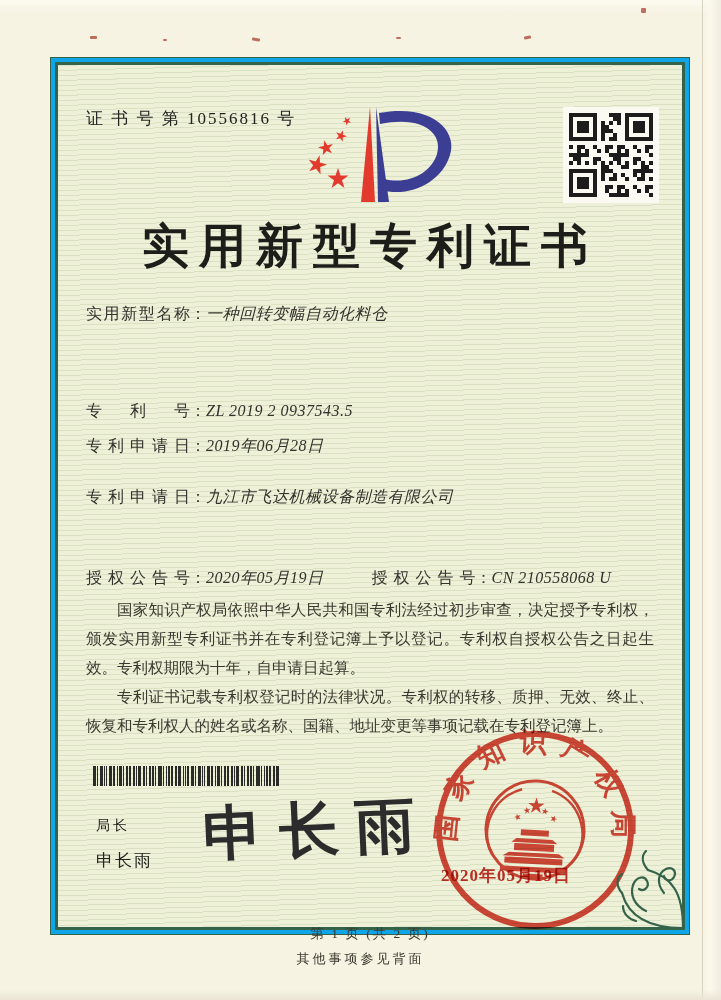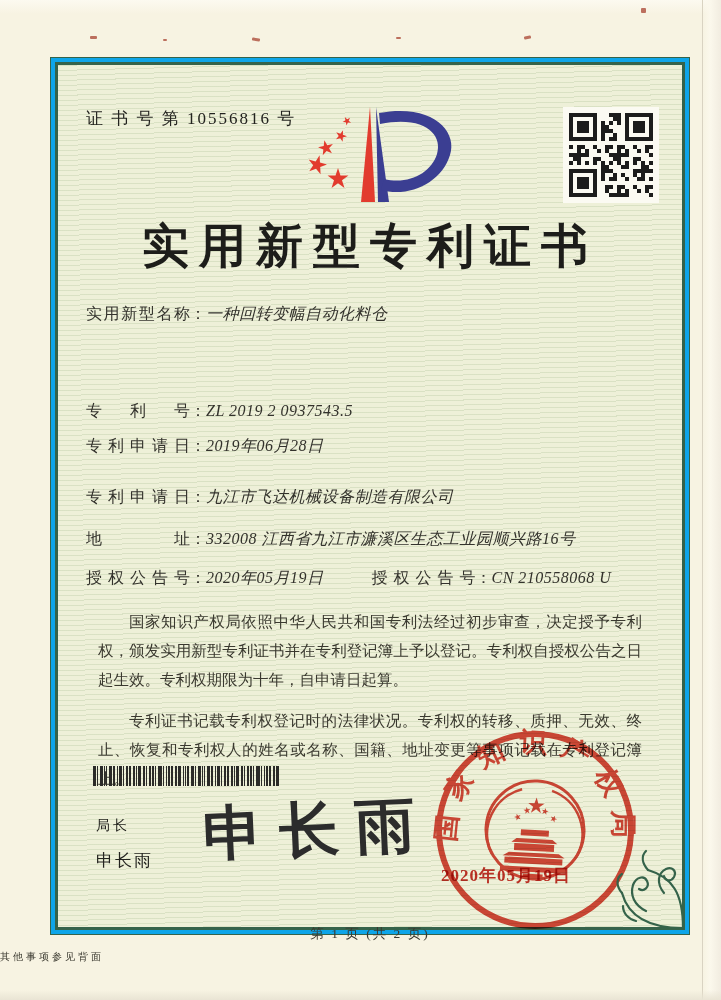"地址：332008 江西省九江市濂溪区生态工业园顺兴路16号" div.frow { html: <div> <span>地址</span><span>：</span><span>332008 江西省九江市濂溪区生态工业园顺兴路16号</span> </div> -> none }
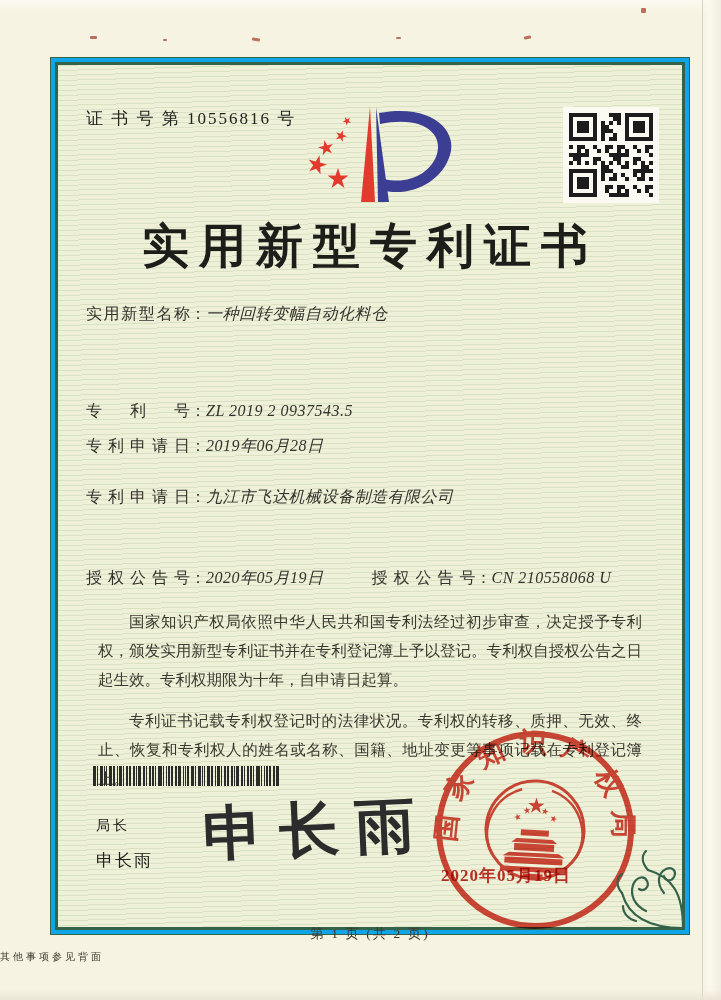"国家知识产权局依照中华人民共和国专利法经过初步审查，决定授予专利权，颁发实用新型" .paras p { margin: 12px -> 0 }
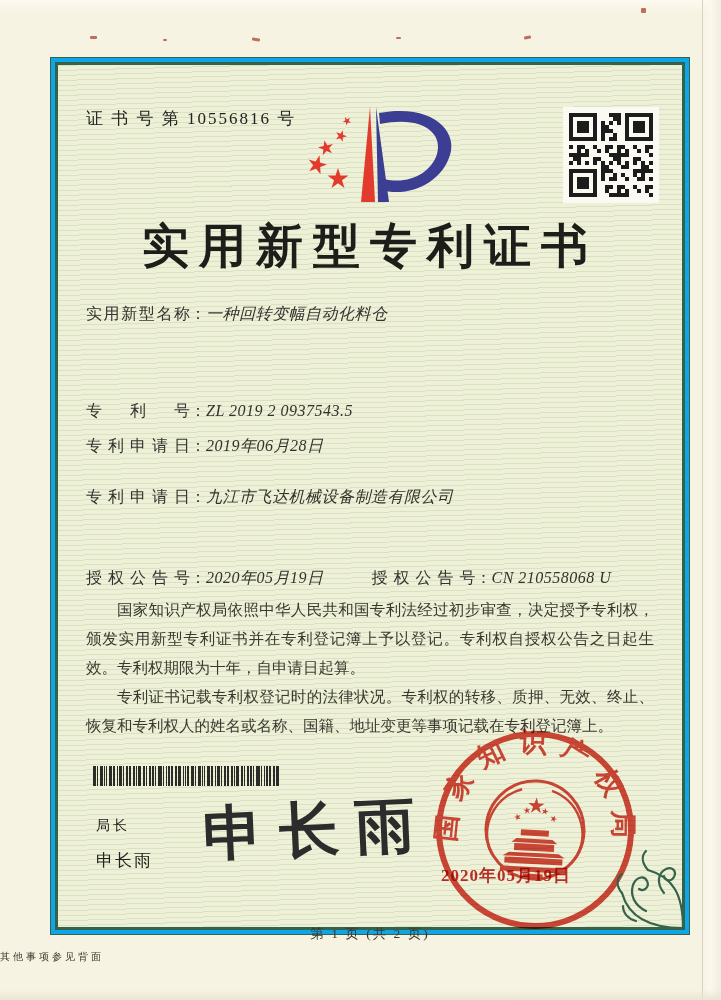"其他事项参见背面" .back-note { font-size: 10px -> 13px; text-align: none -> center }
